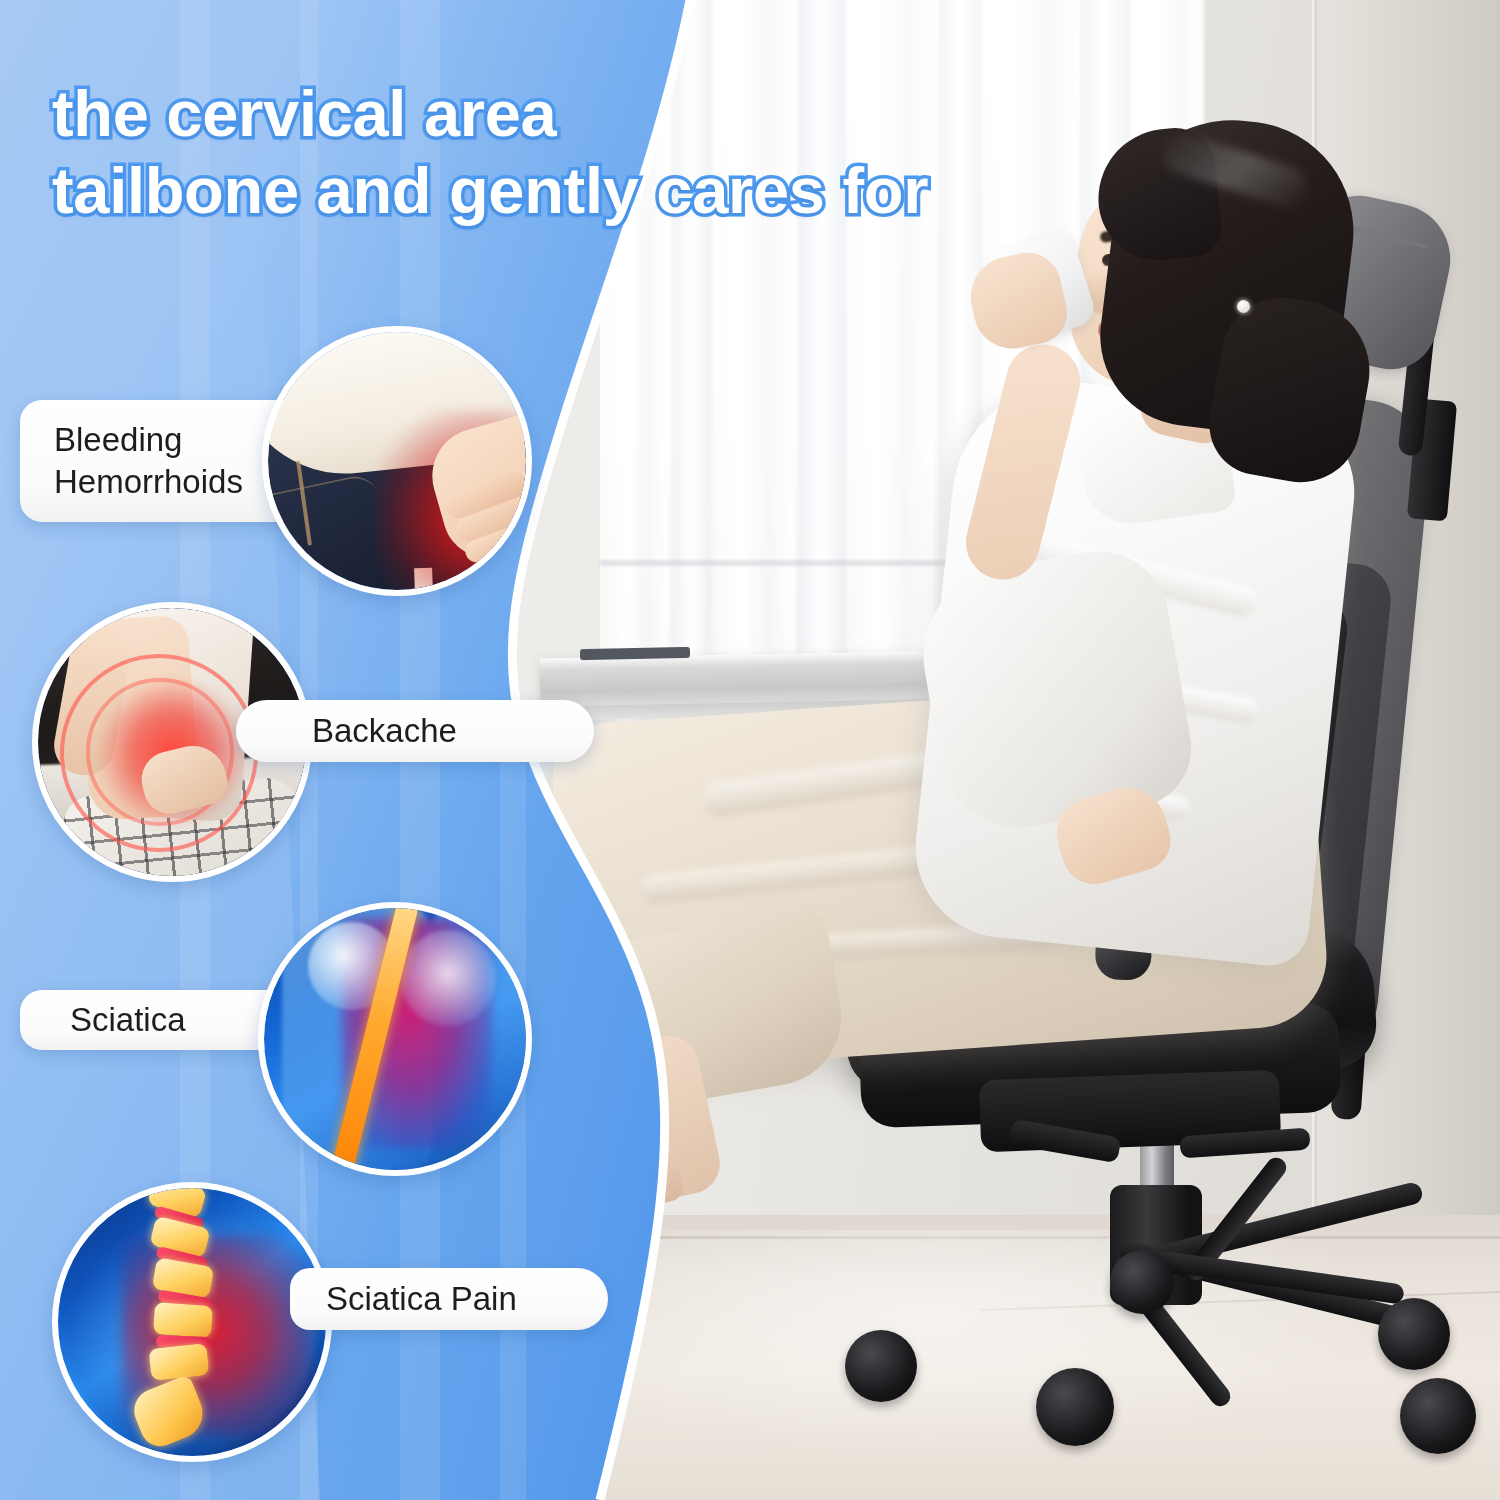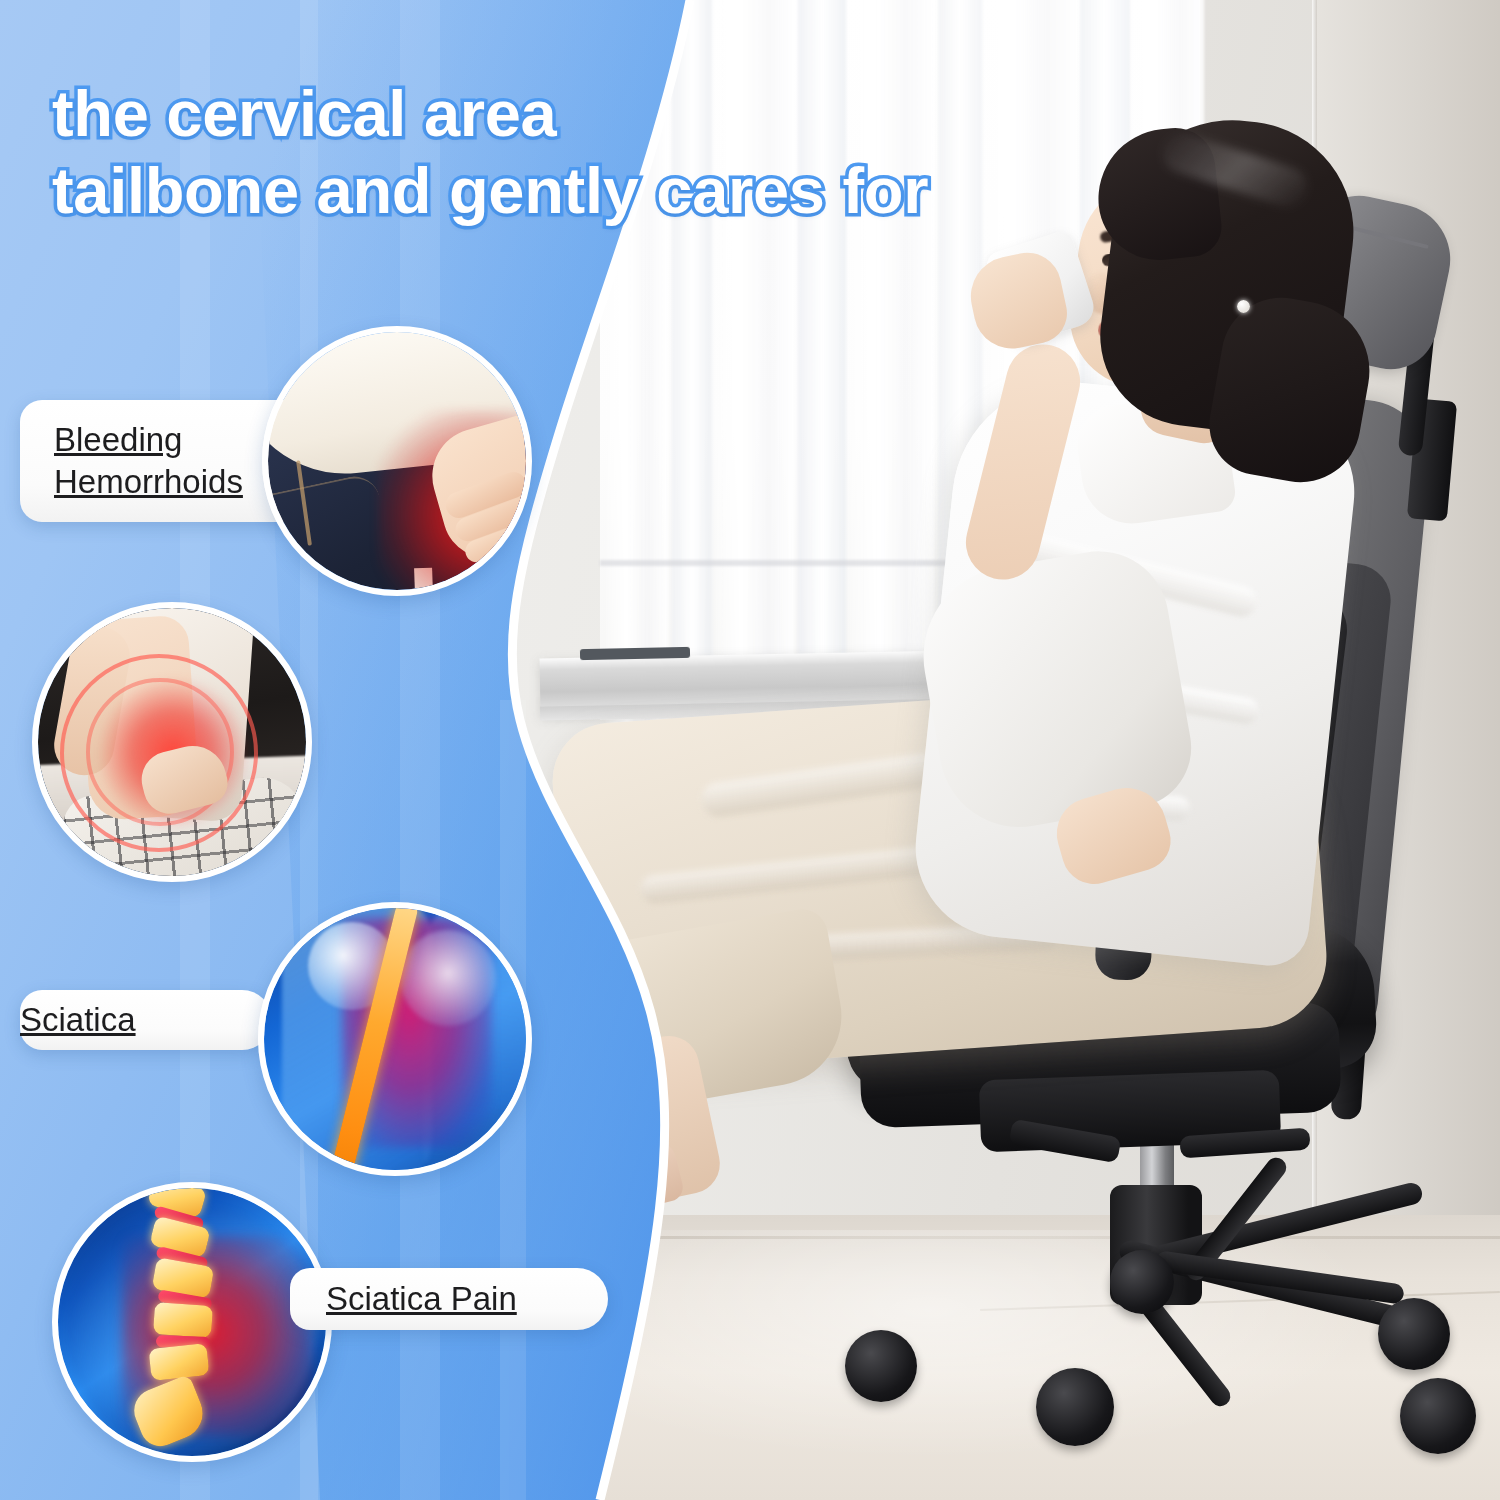"Bleeding" .pill { text-decoration: underline -> none }
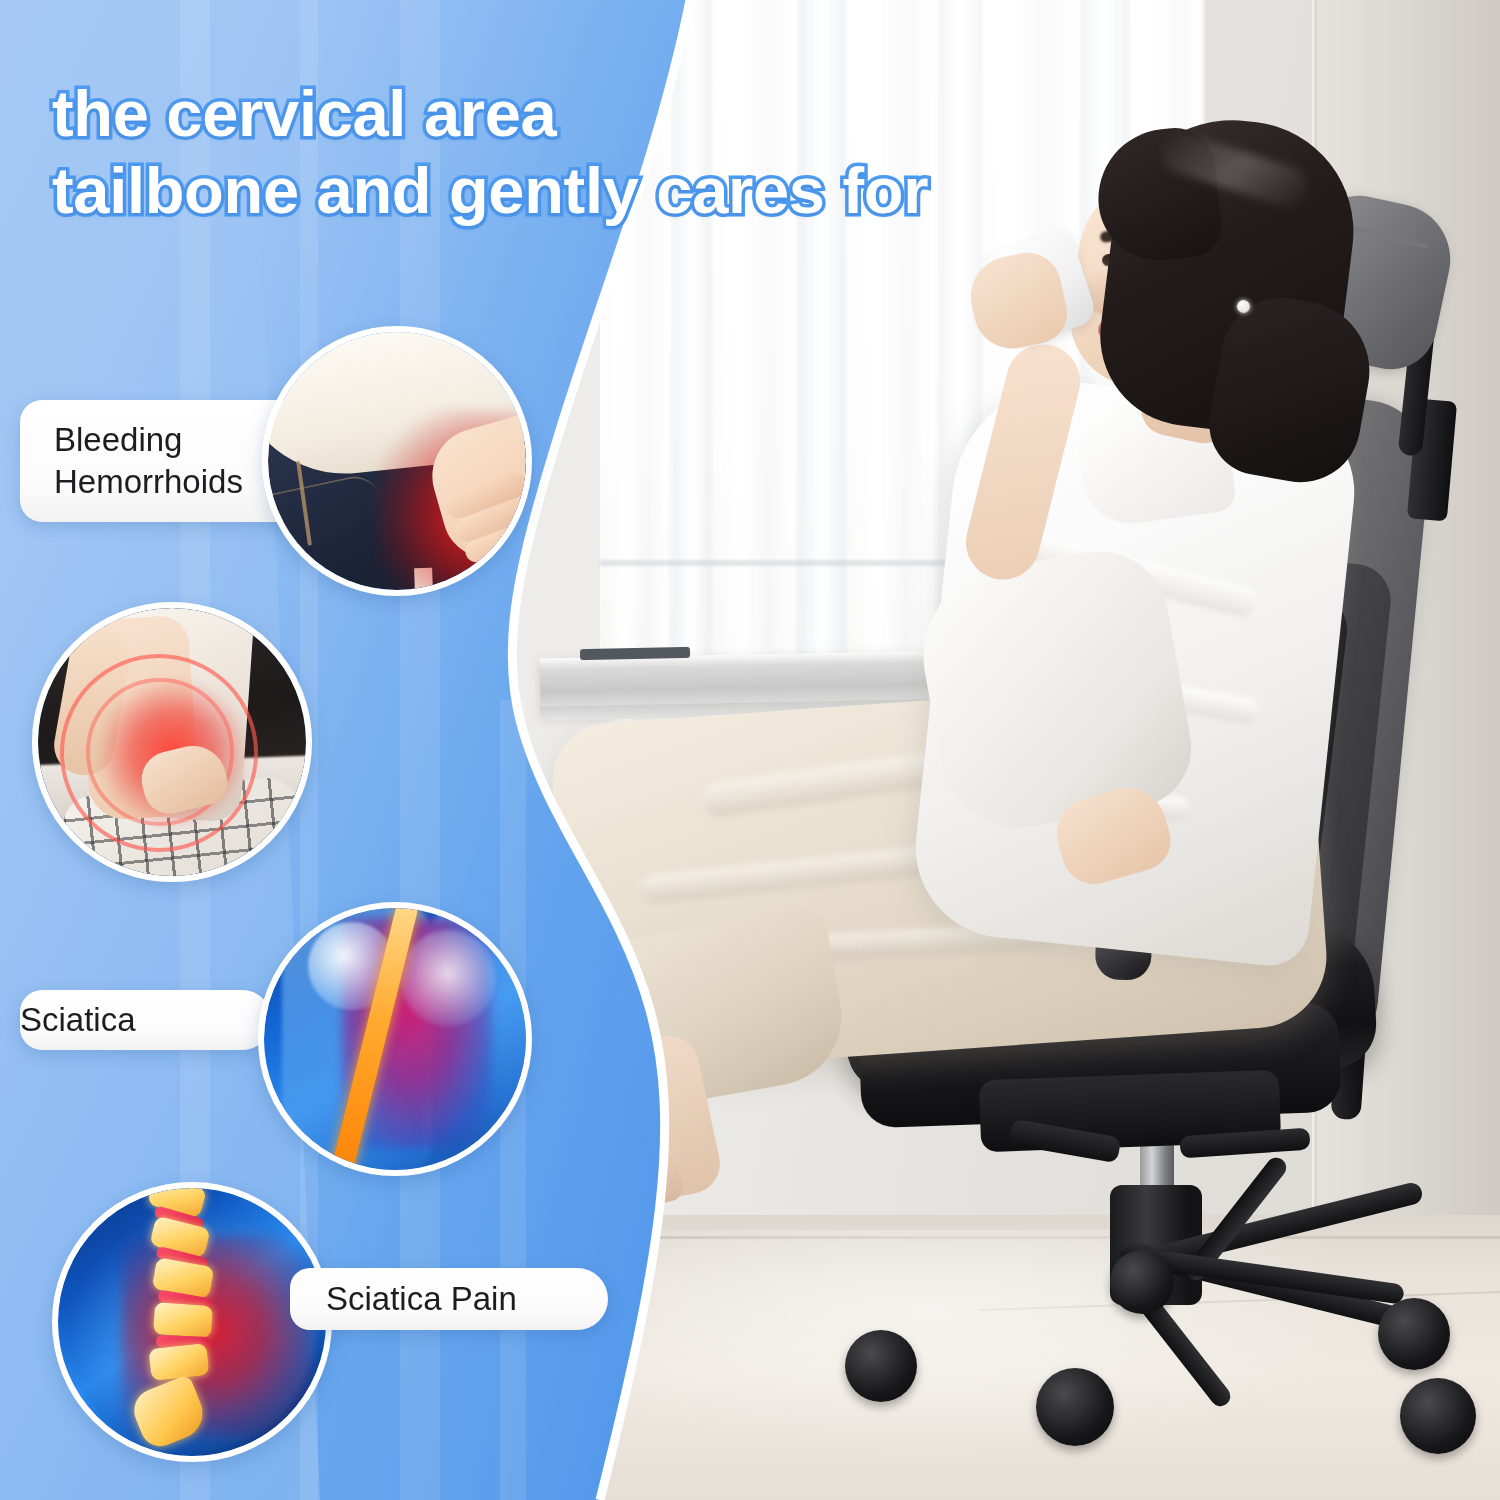"Backache" div.pill { html: none -> <div> <span>Backache</span> </div> }
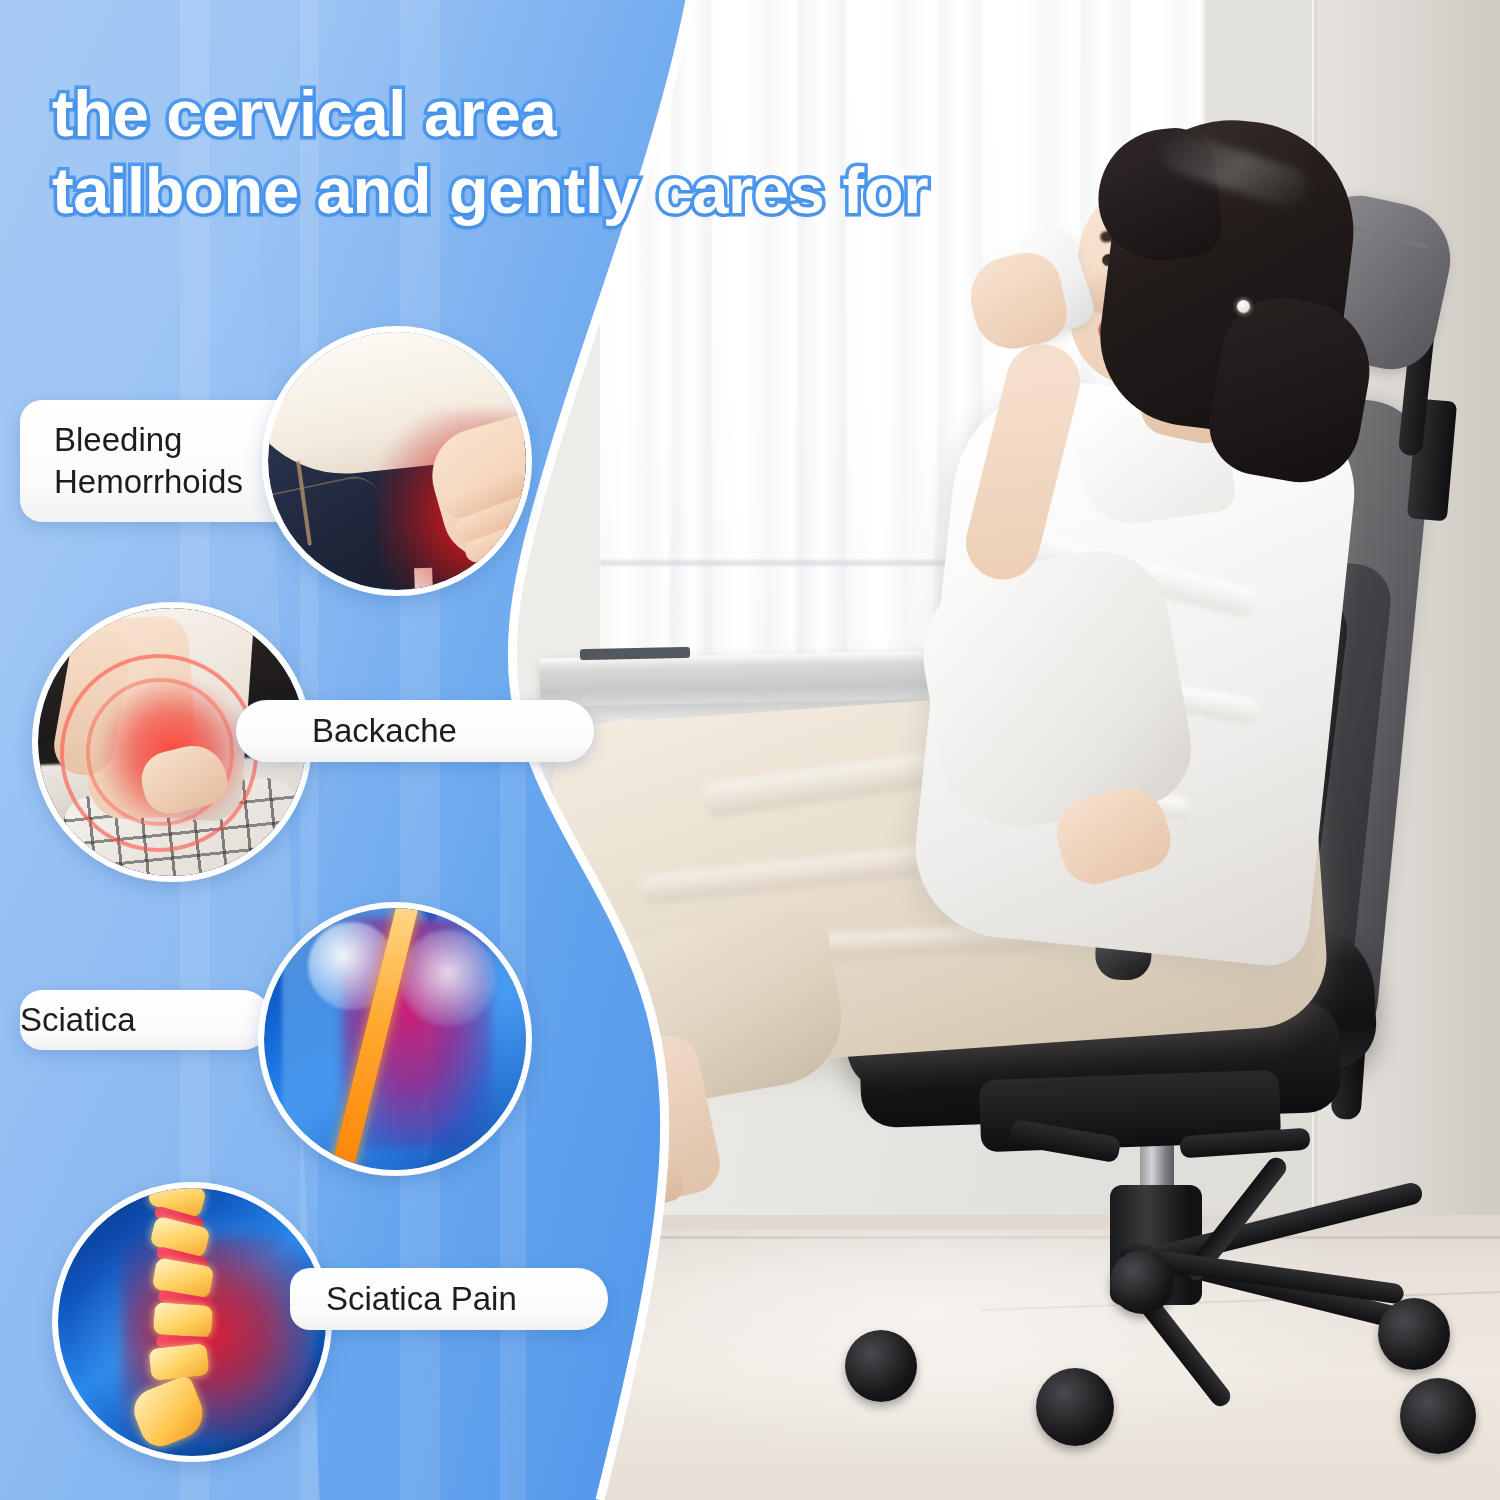"Sciatica" div.pill { padding-left: none -> 50px }
